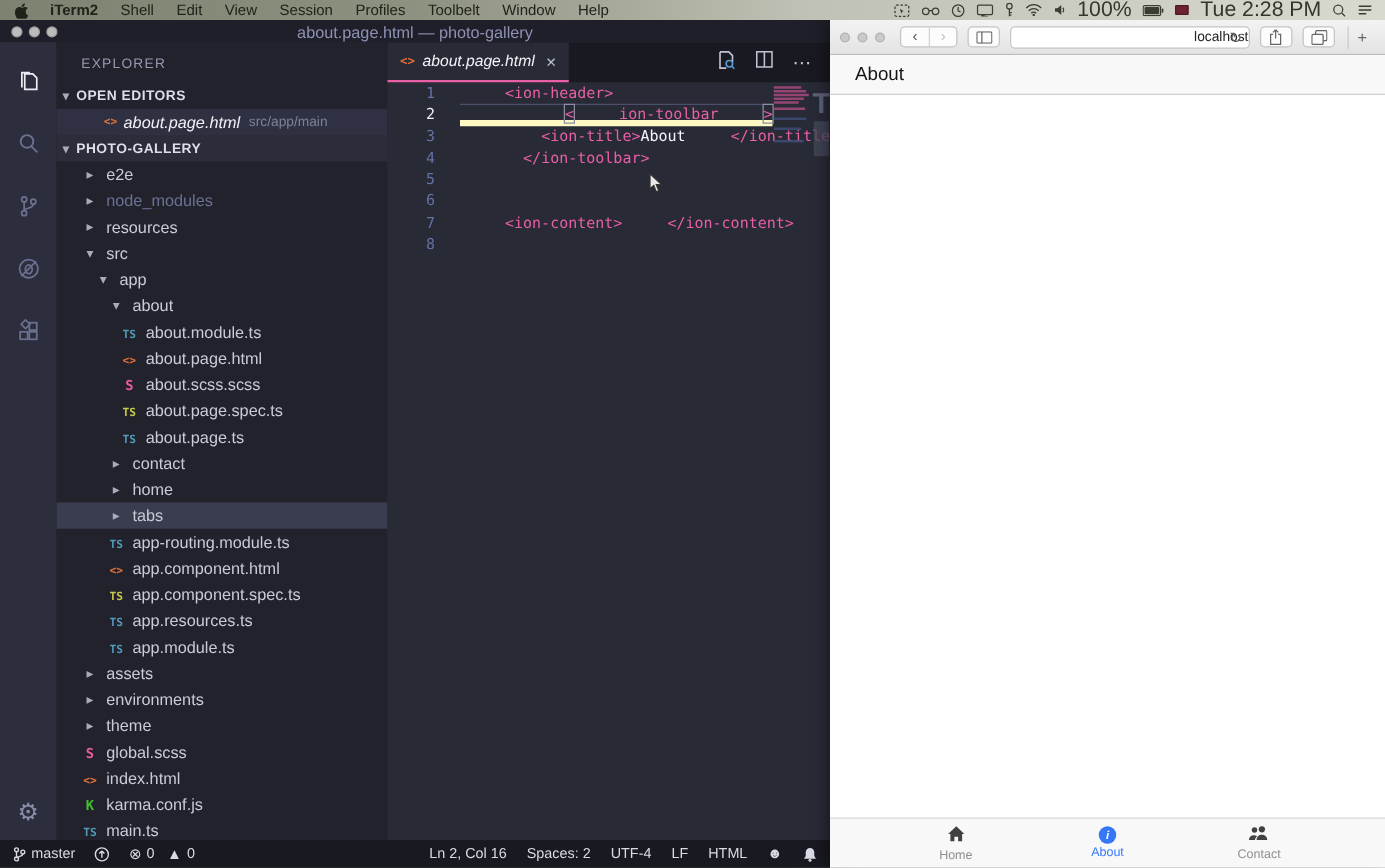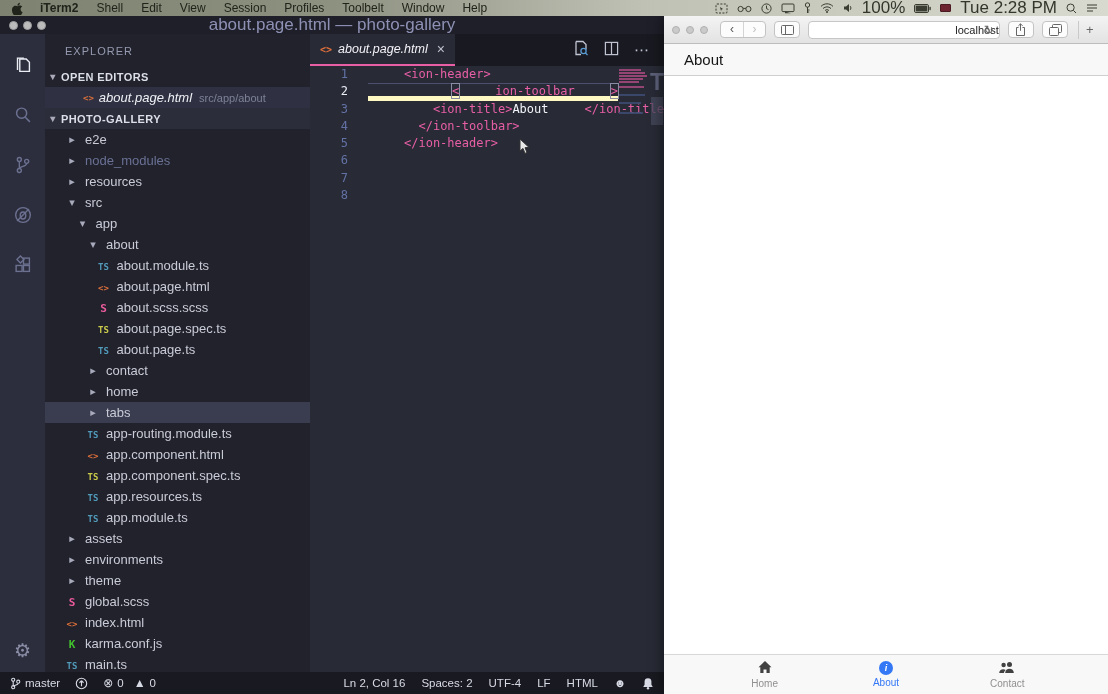"about.page.html — photo-gallery" .vs-title { font-size: 17px -> 13px }
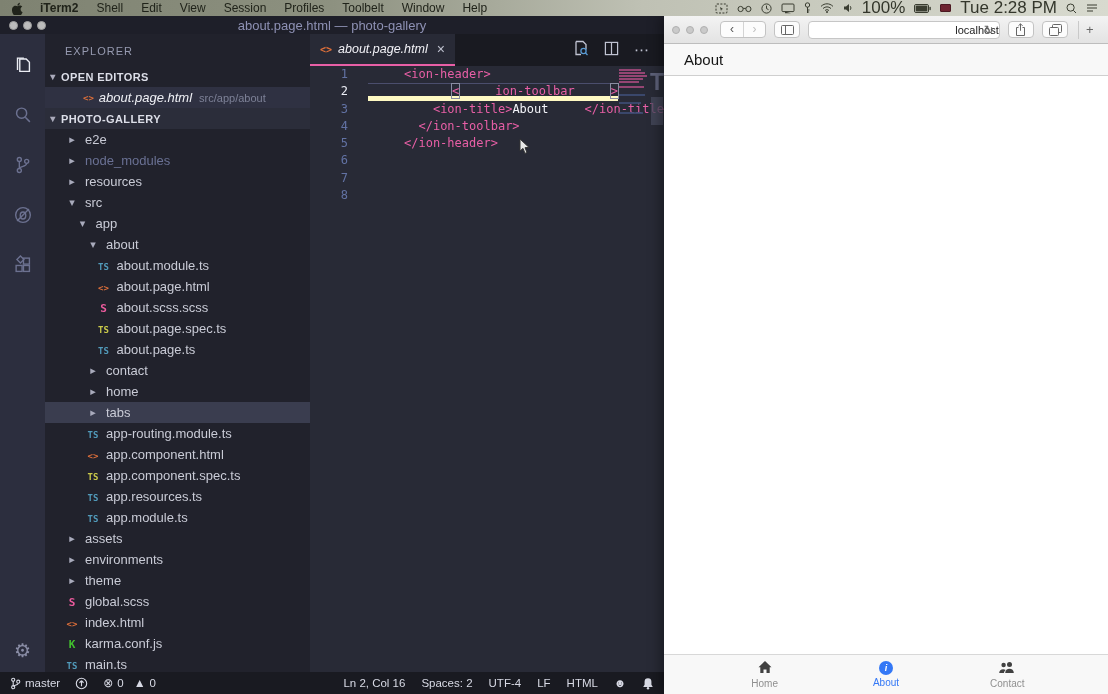"src/app/about" span.oe-path { text: src/app/about -> src/app/main }
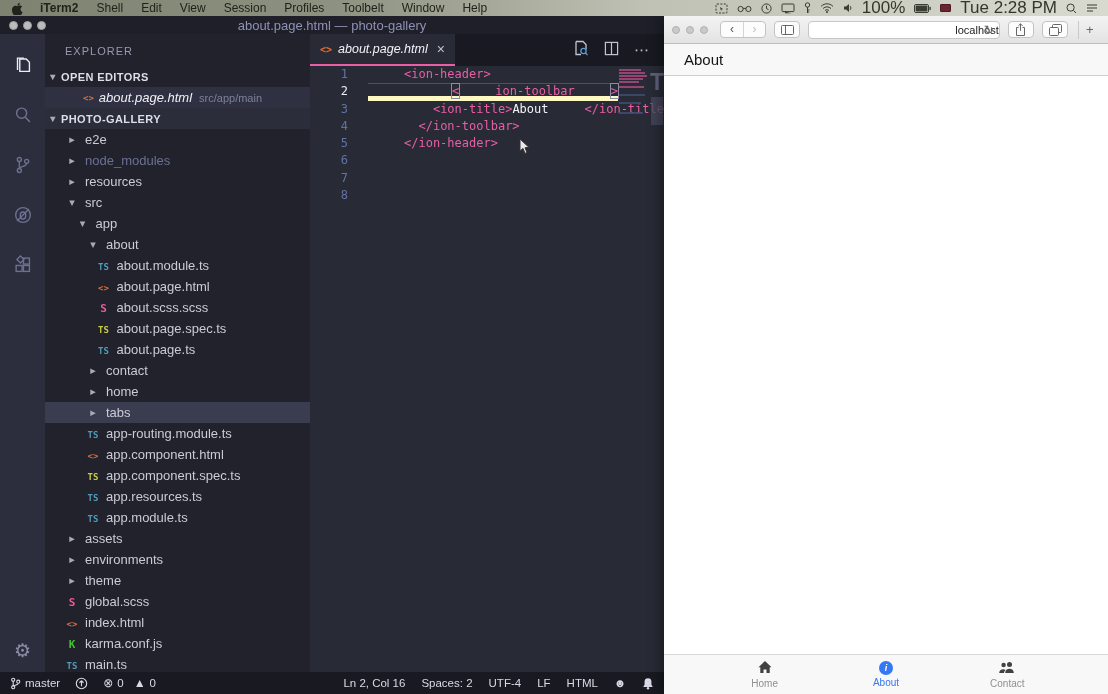"</ion-header>" span.lc { html: <span><span>&lt;/ion-header&gt;</span></span> -> none }
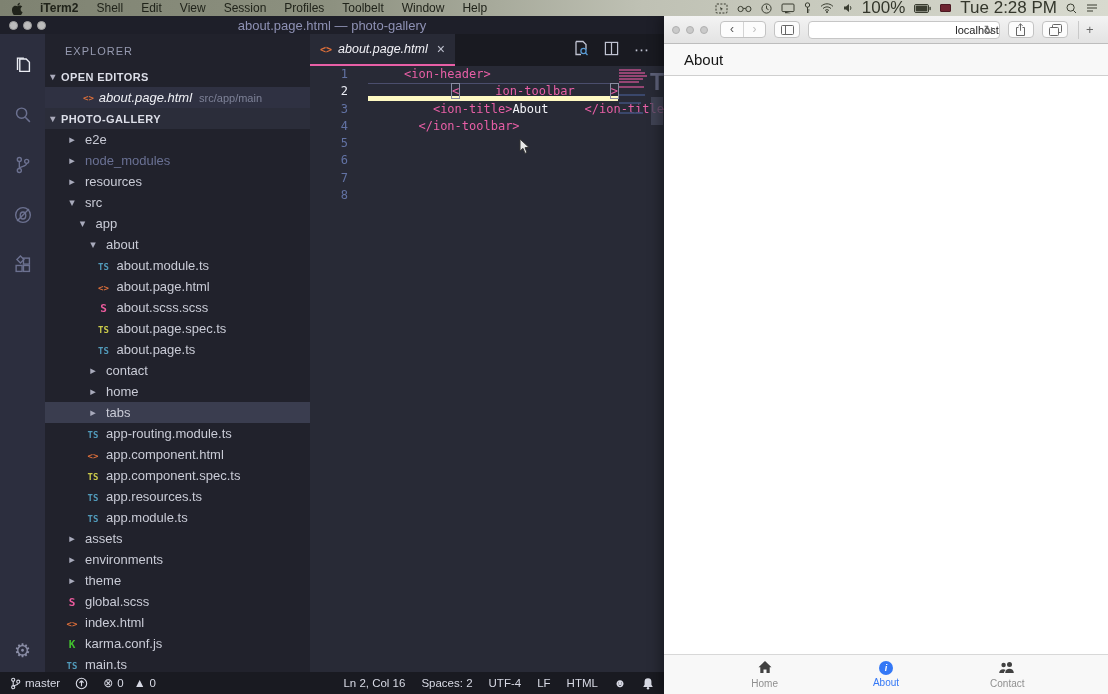"<ion-content> </ion-content>" span.lc { html: none -> <span><span>&lt;ion-content&gt;</span><span>&lt;/ion-content&gt;</span></span> }
